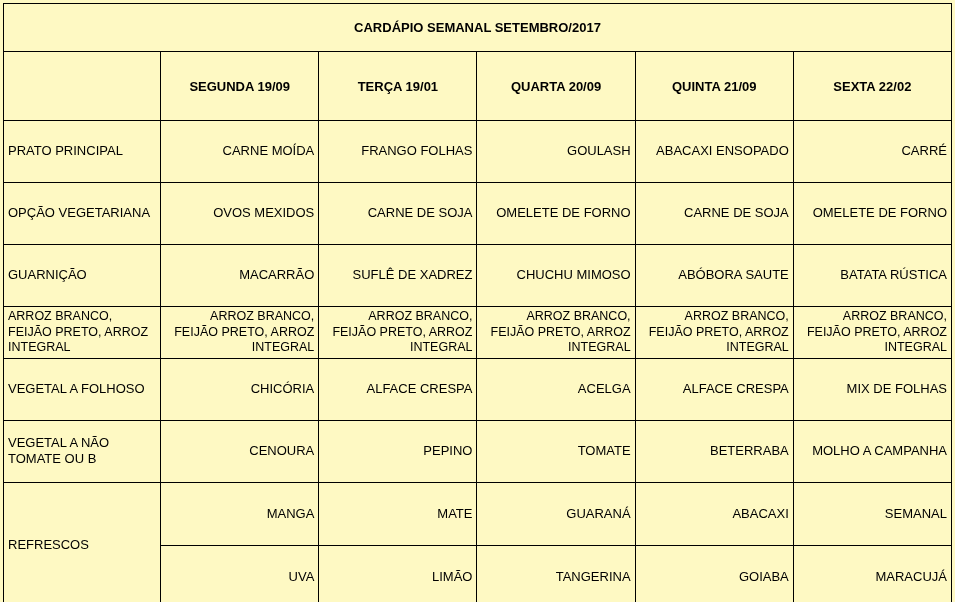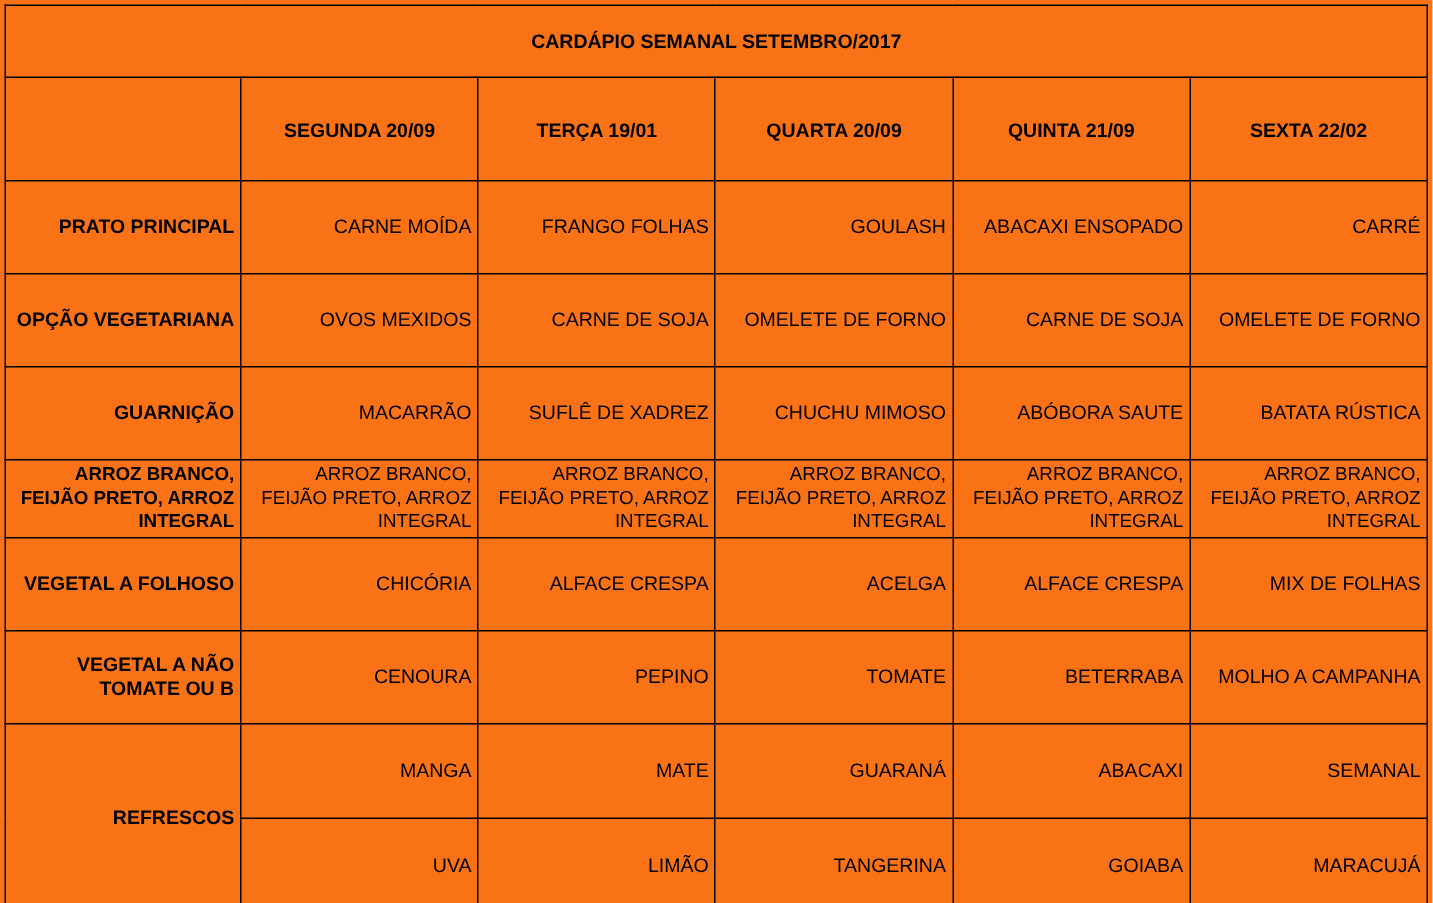"CARDÁPIO SEMANAL SETEMBRO/2017" #sheet { background: #f97316 -> #fef9c3 }
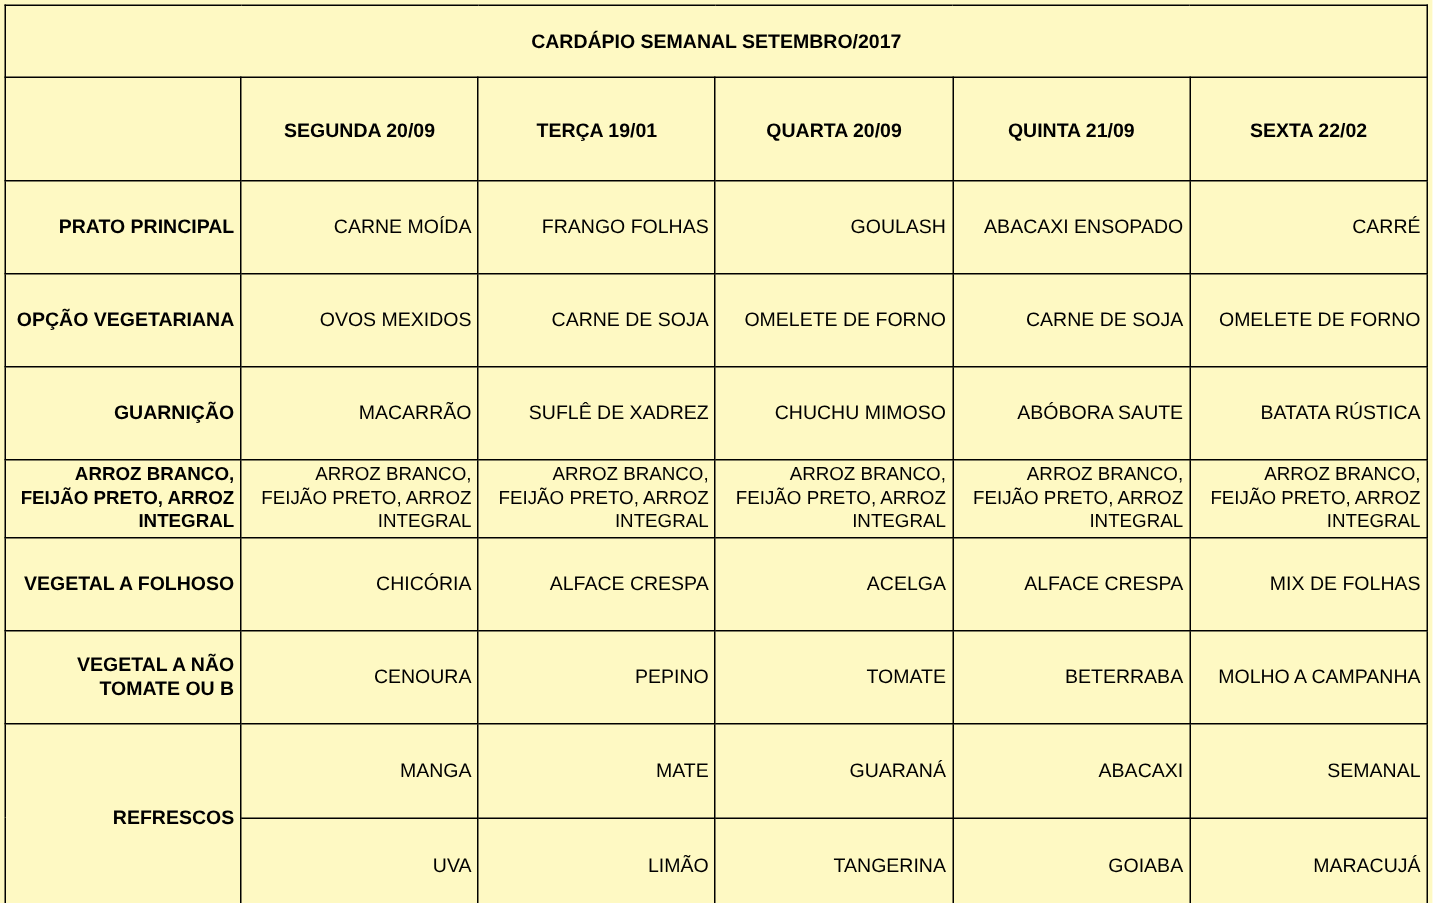"SEGUNDA 20/09" td { text: 20/09 -> 19/09 }
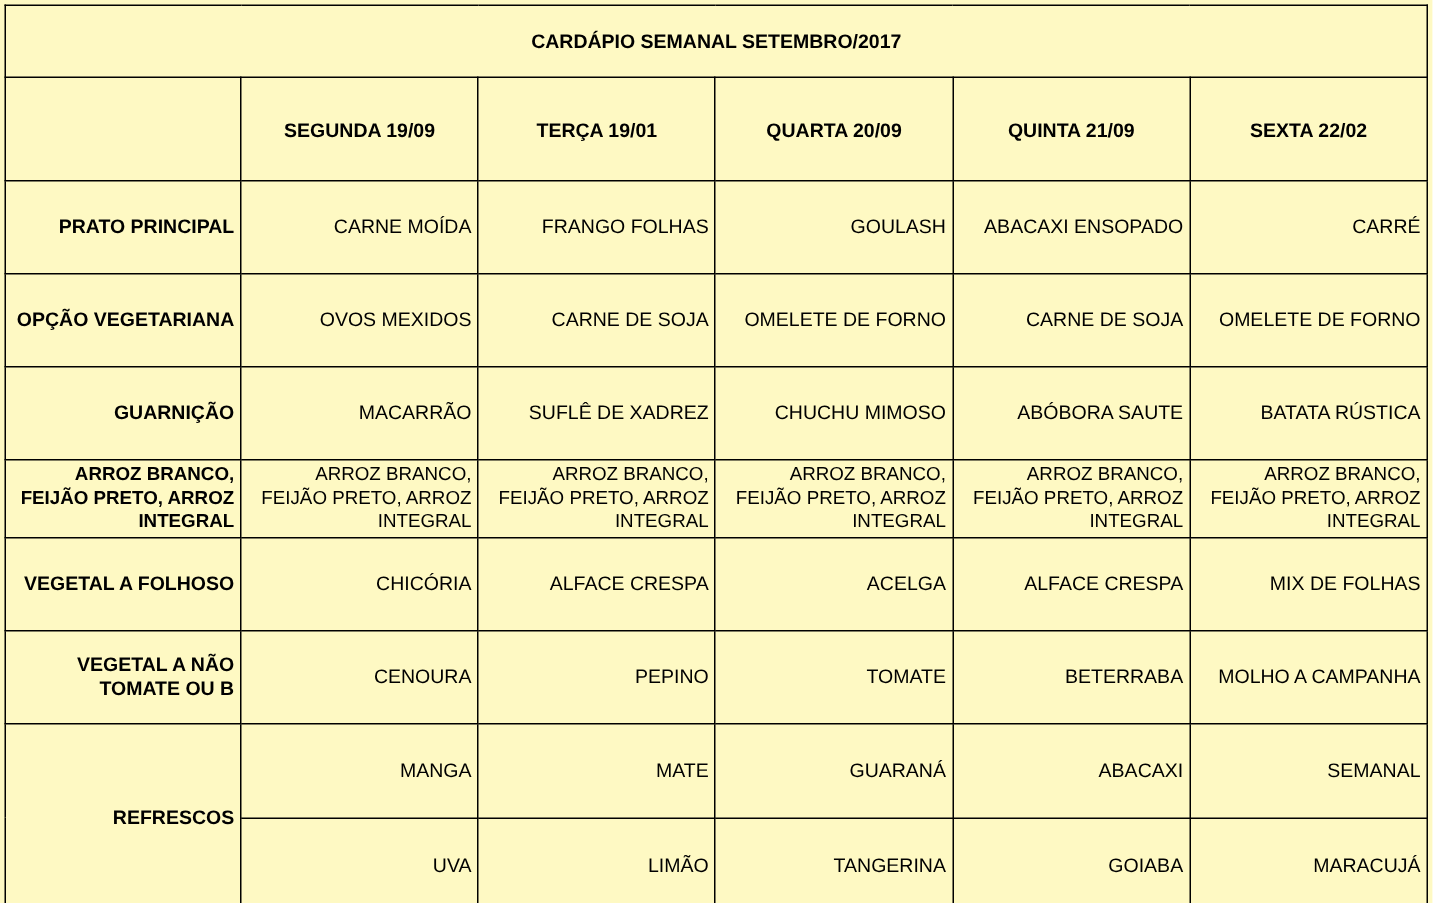"PRATO PRINCIPAL" .rowlabel { font-weight: bold -> normal; text-align: right -> left }
